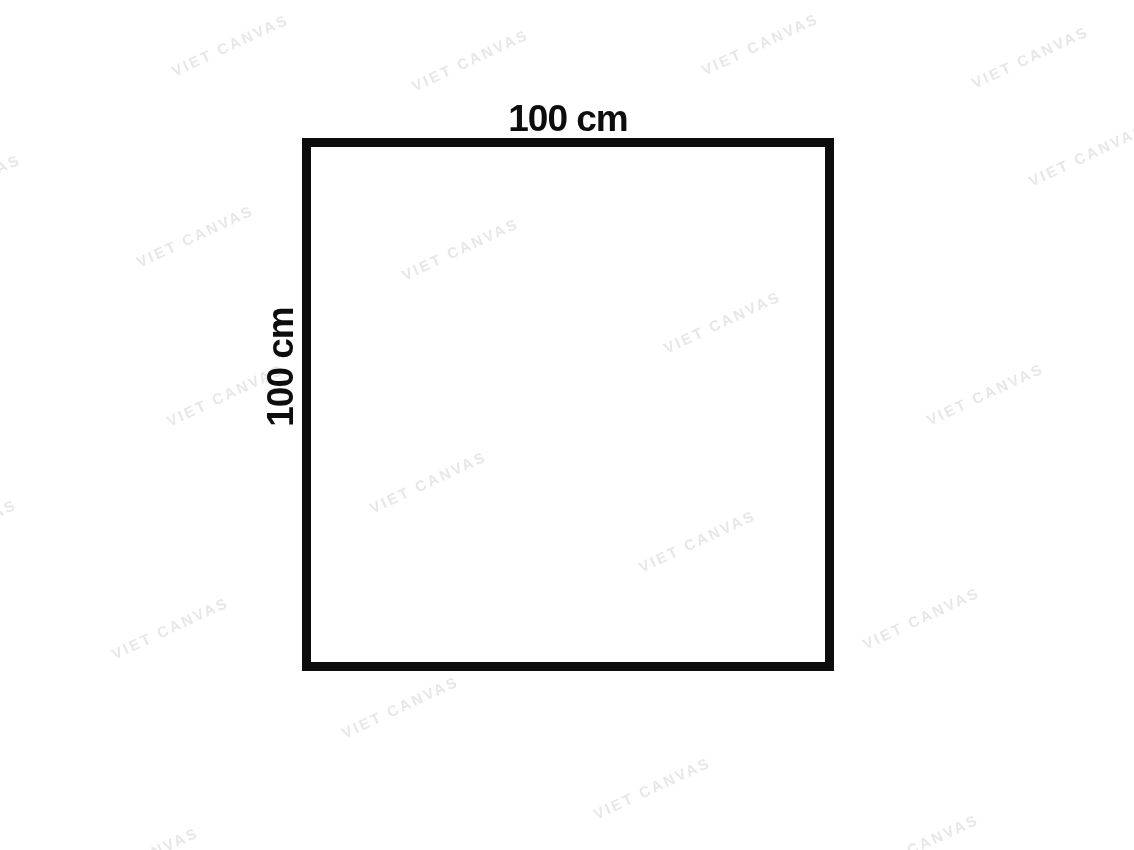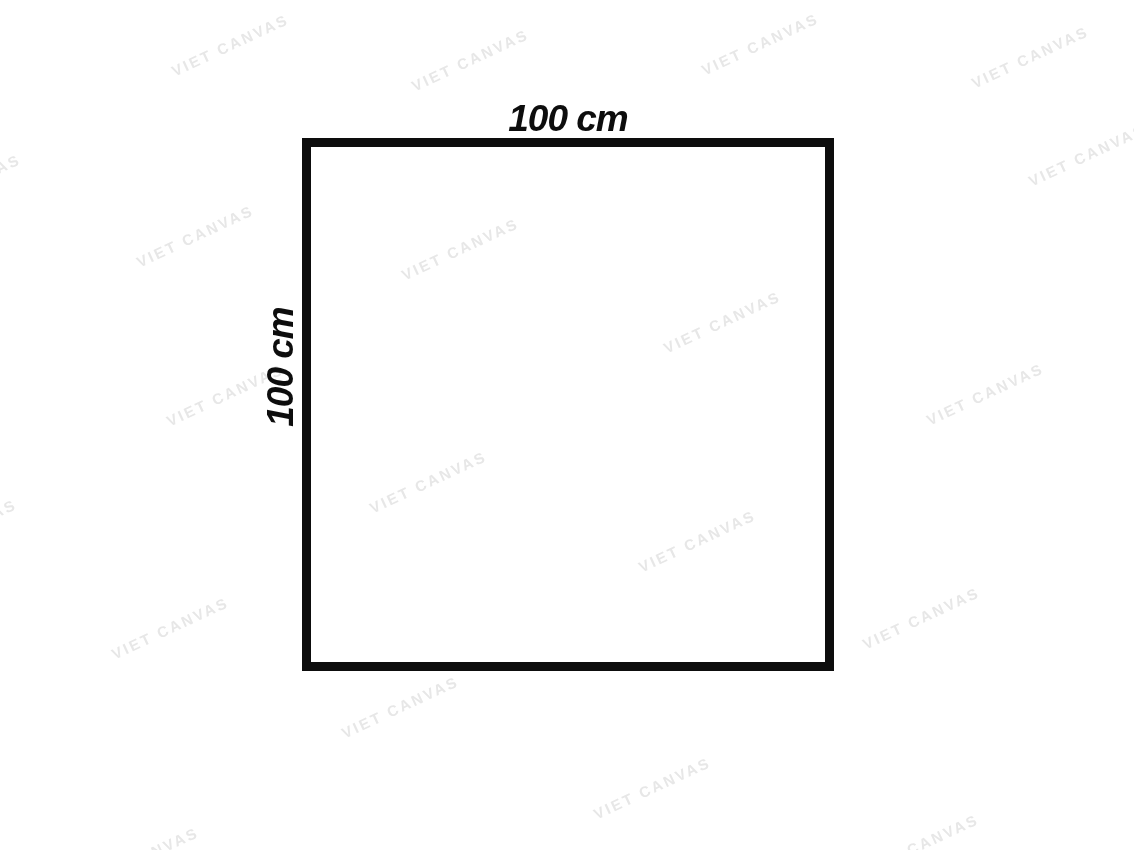"100 cm" #diagram-layer { font-style: italic -> none }
